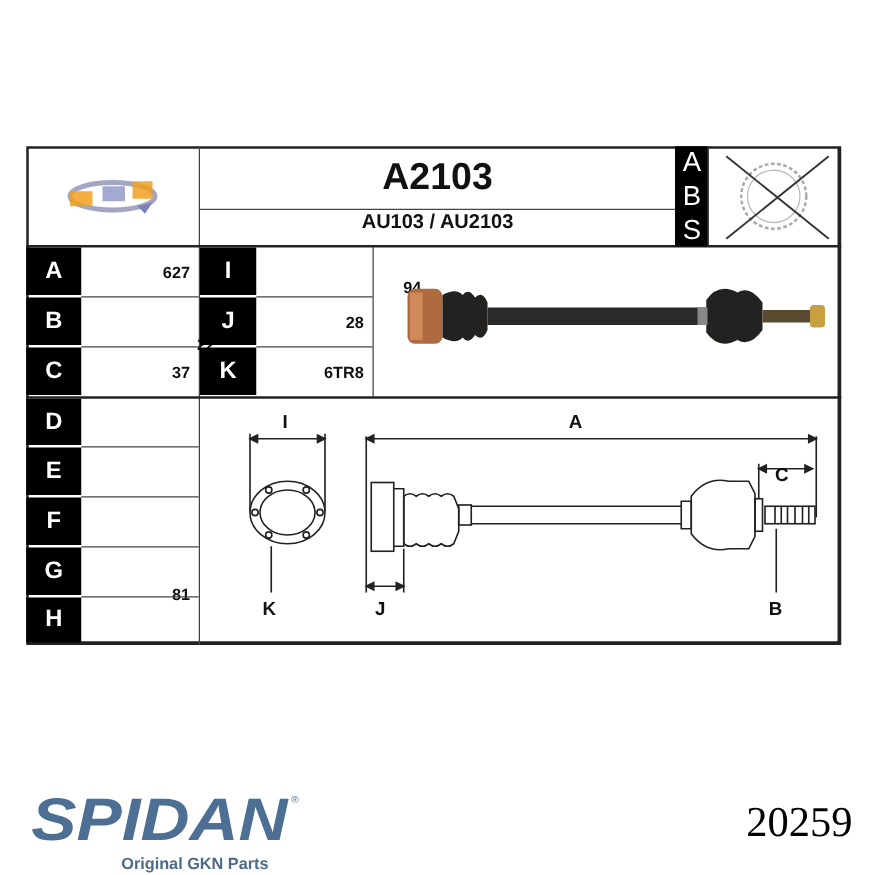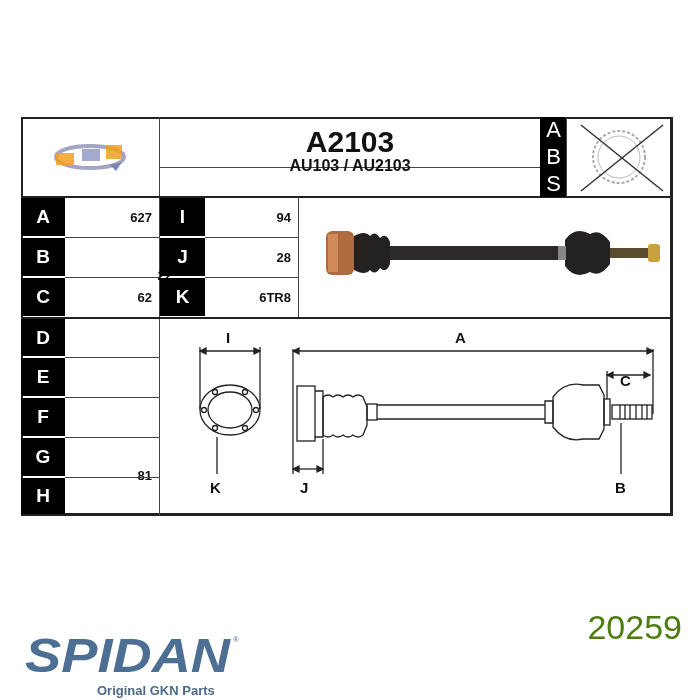"AU103 / AU2103" .subtitle { top: 152px -> 164px }
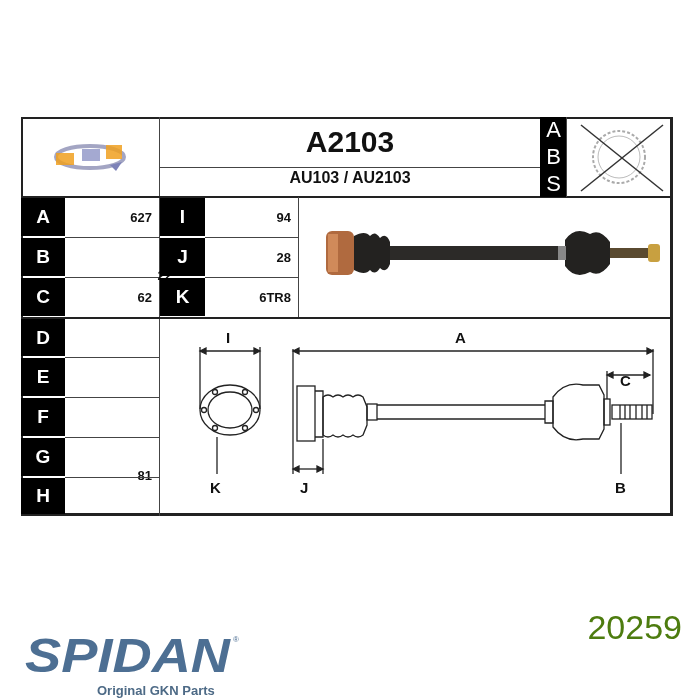"94" div.val { padding-left: none -> 46px; top: 198px -> 210px }
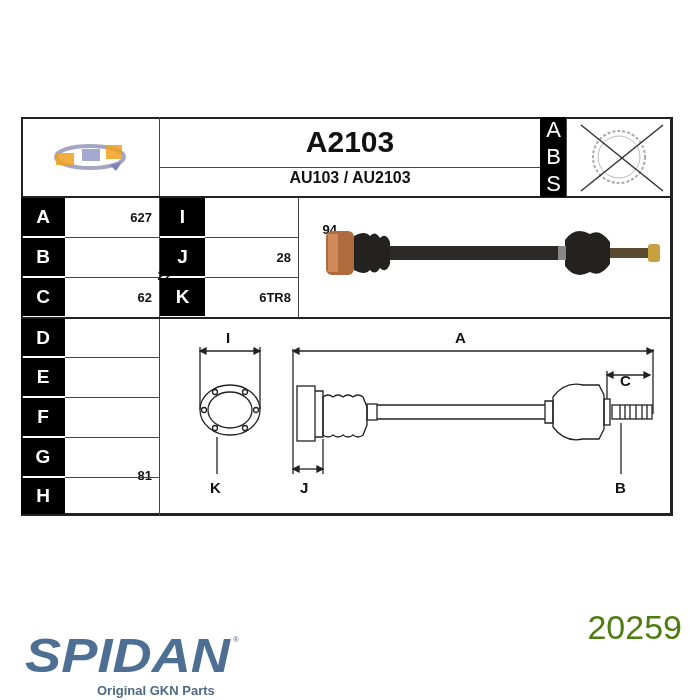"62" div.val { text: 62 -> 37 }
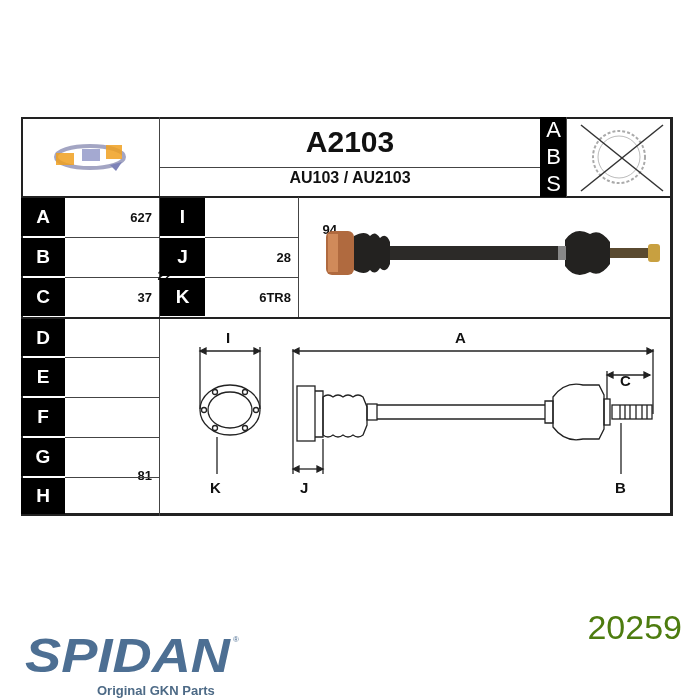"20259" .partno { color: #4d7c0f -> #000000; font-family: none -> Liberation Serif, serif; top: 608px -> 640px }
